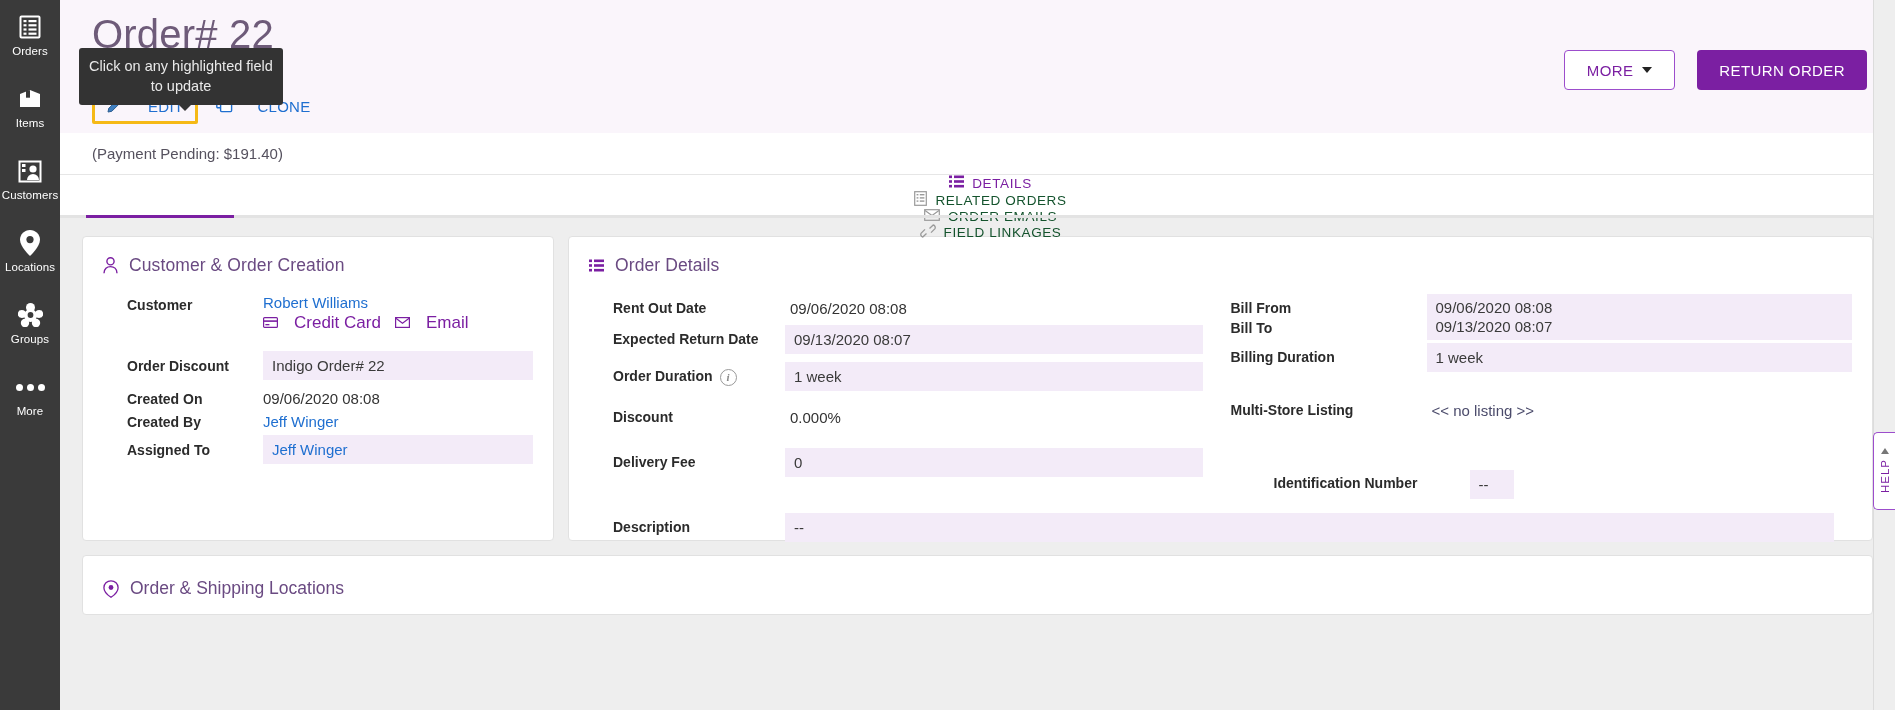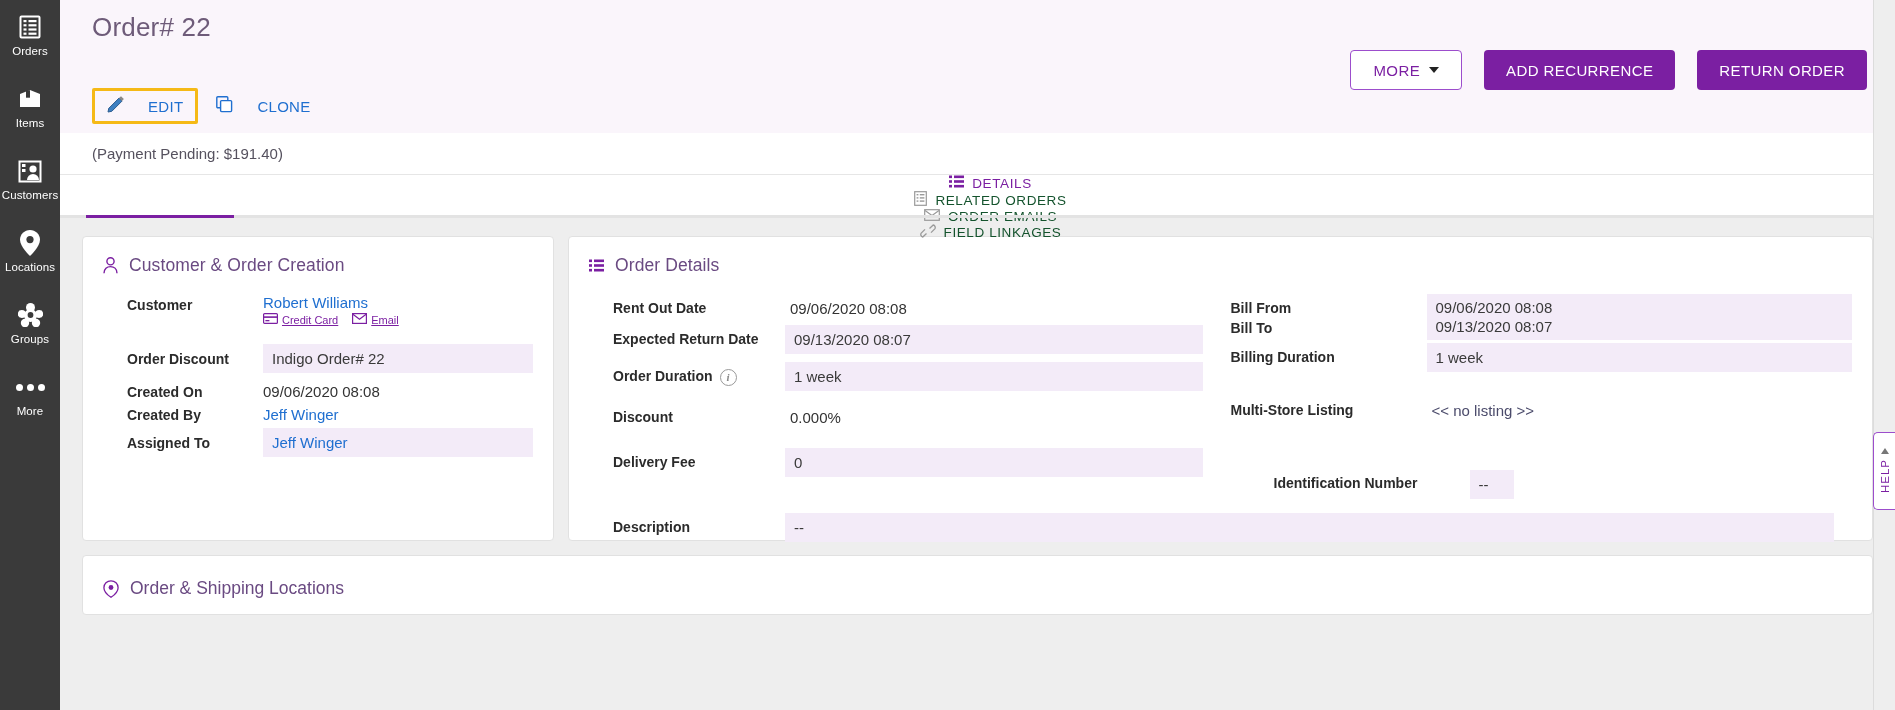"Order# 22" .page-title { font-size: 26px -> 40px }
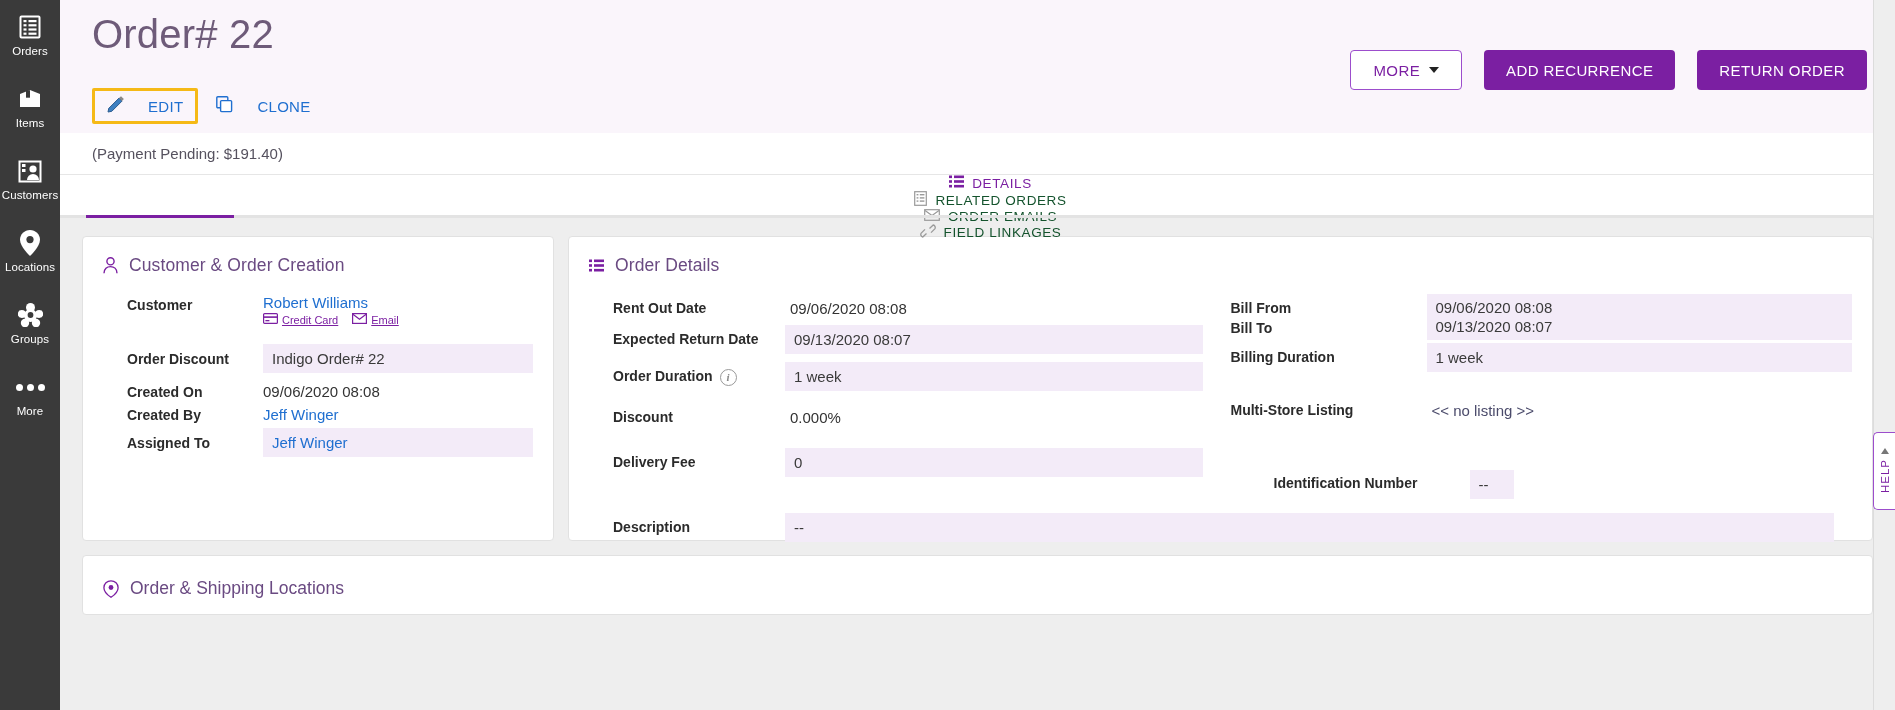"Click on any highlighted field" div.tooltip { html: none -> <div>Click on any highlighted field to update</div> }
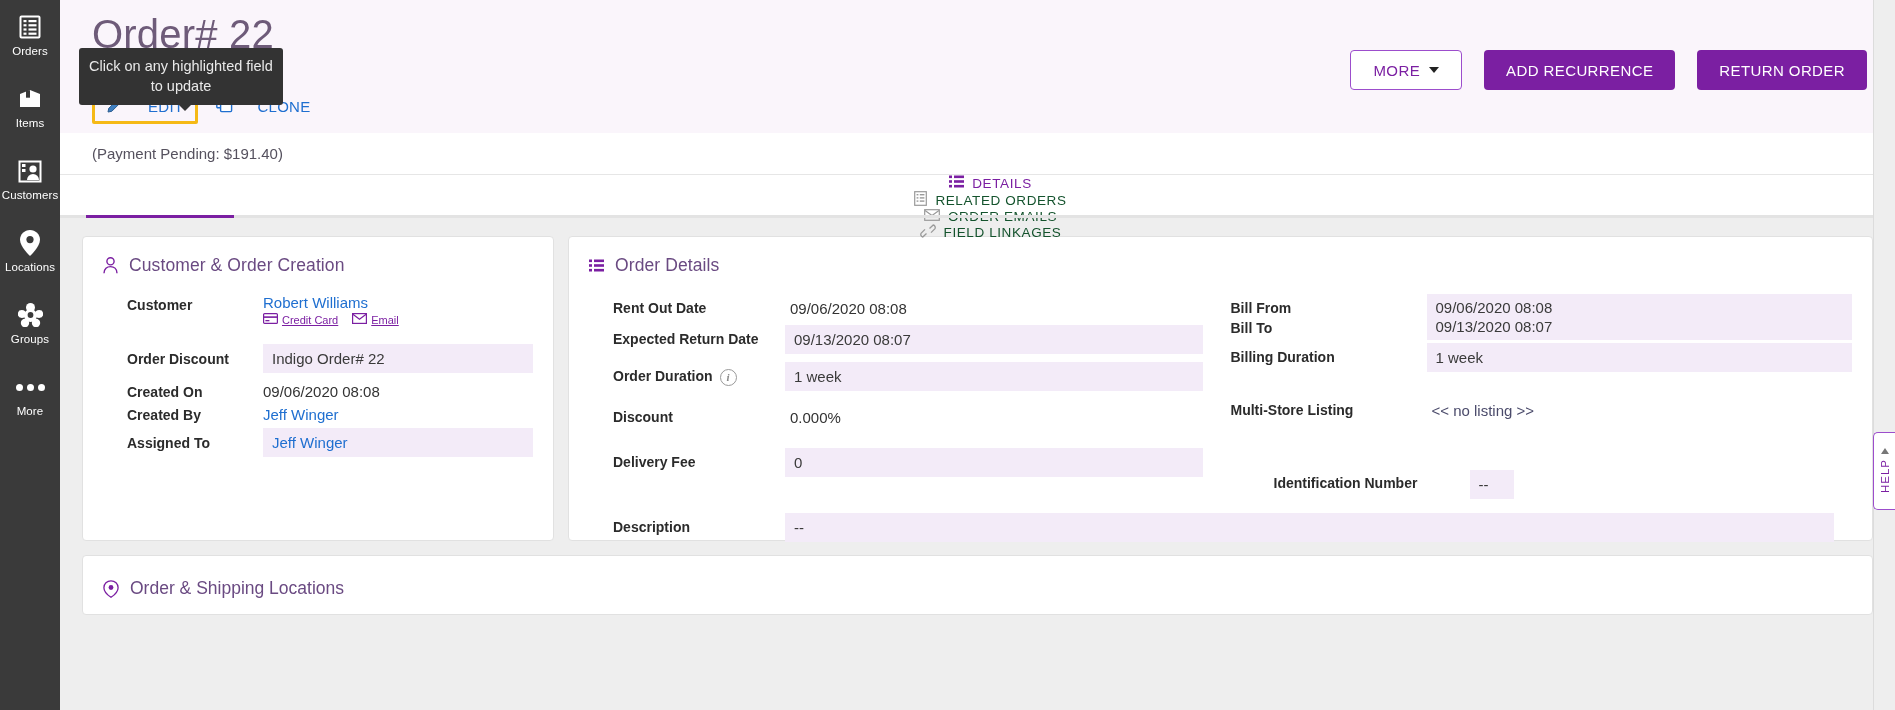"ADD RECURRENCE" button.btn { html: <button>ADD RECURRENCE</button> -> none }
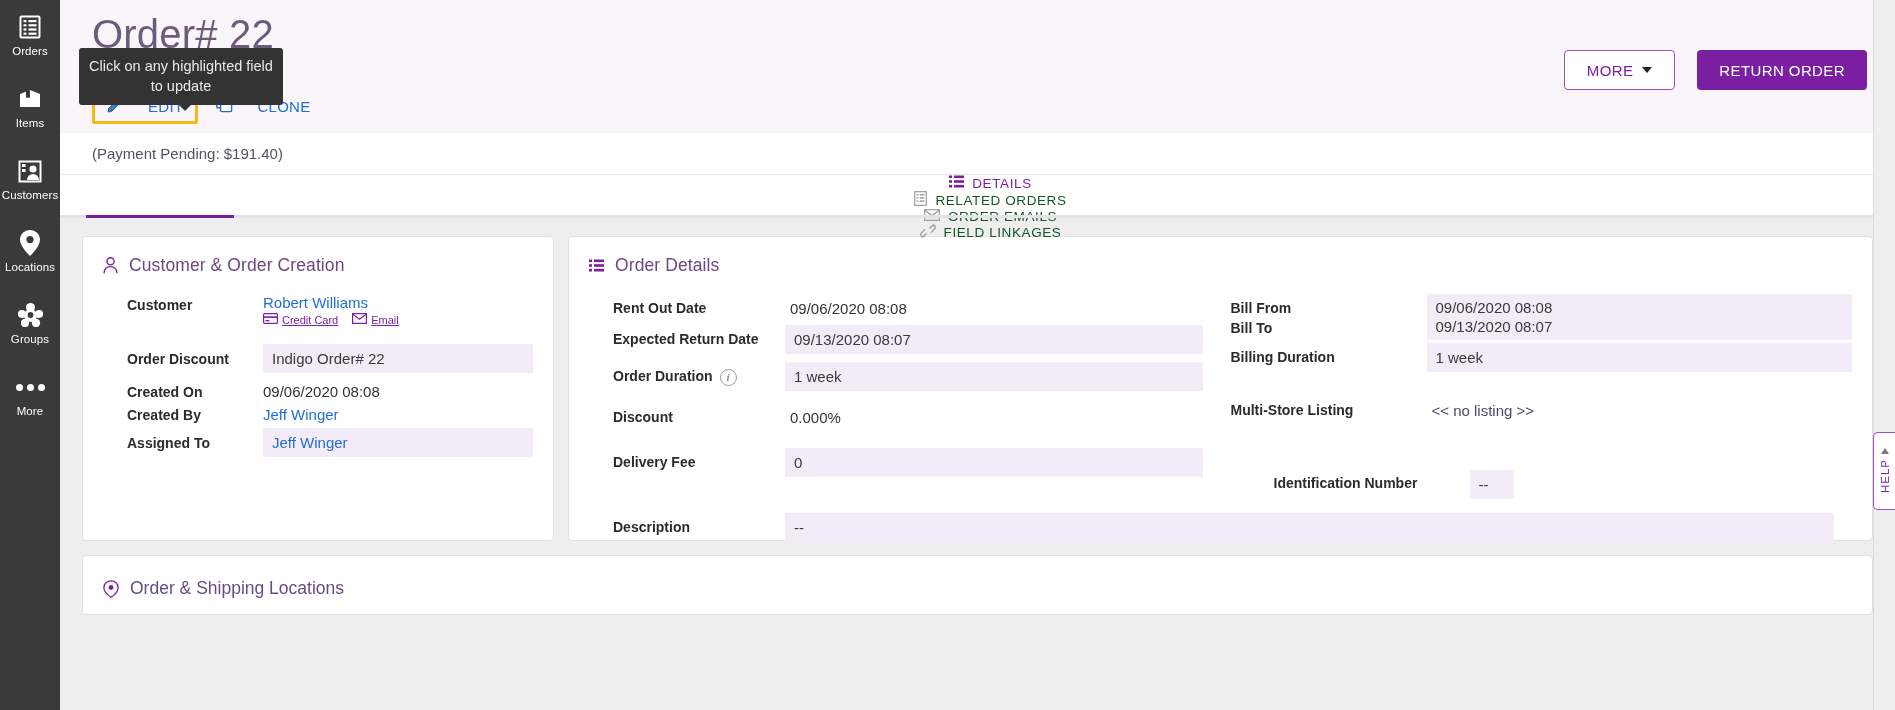"Credit Card" .inline-link { font-size: 11px -> 17px; gap: 4px -> 16px; text-decoration: underline -> none }
